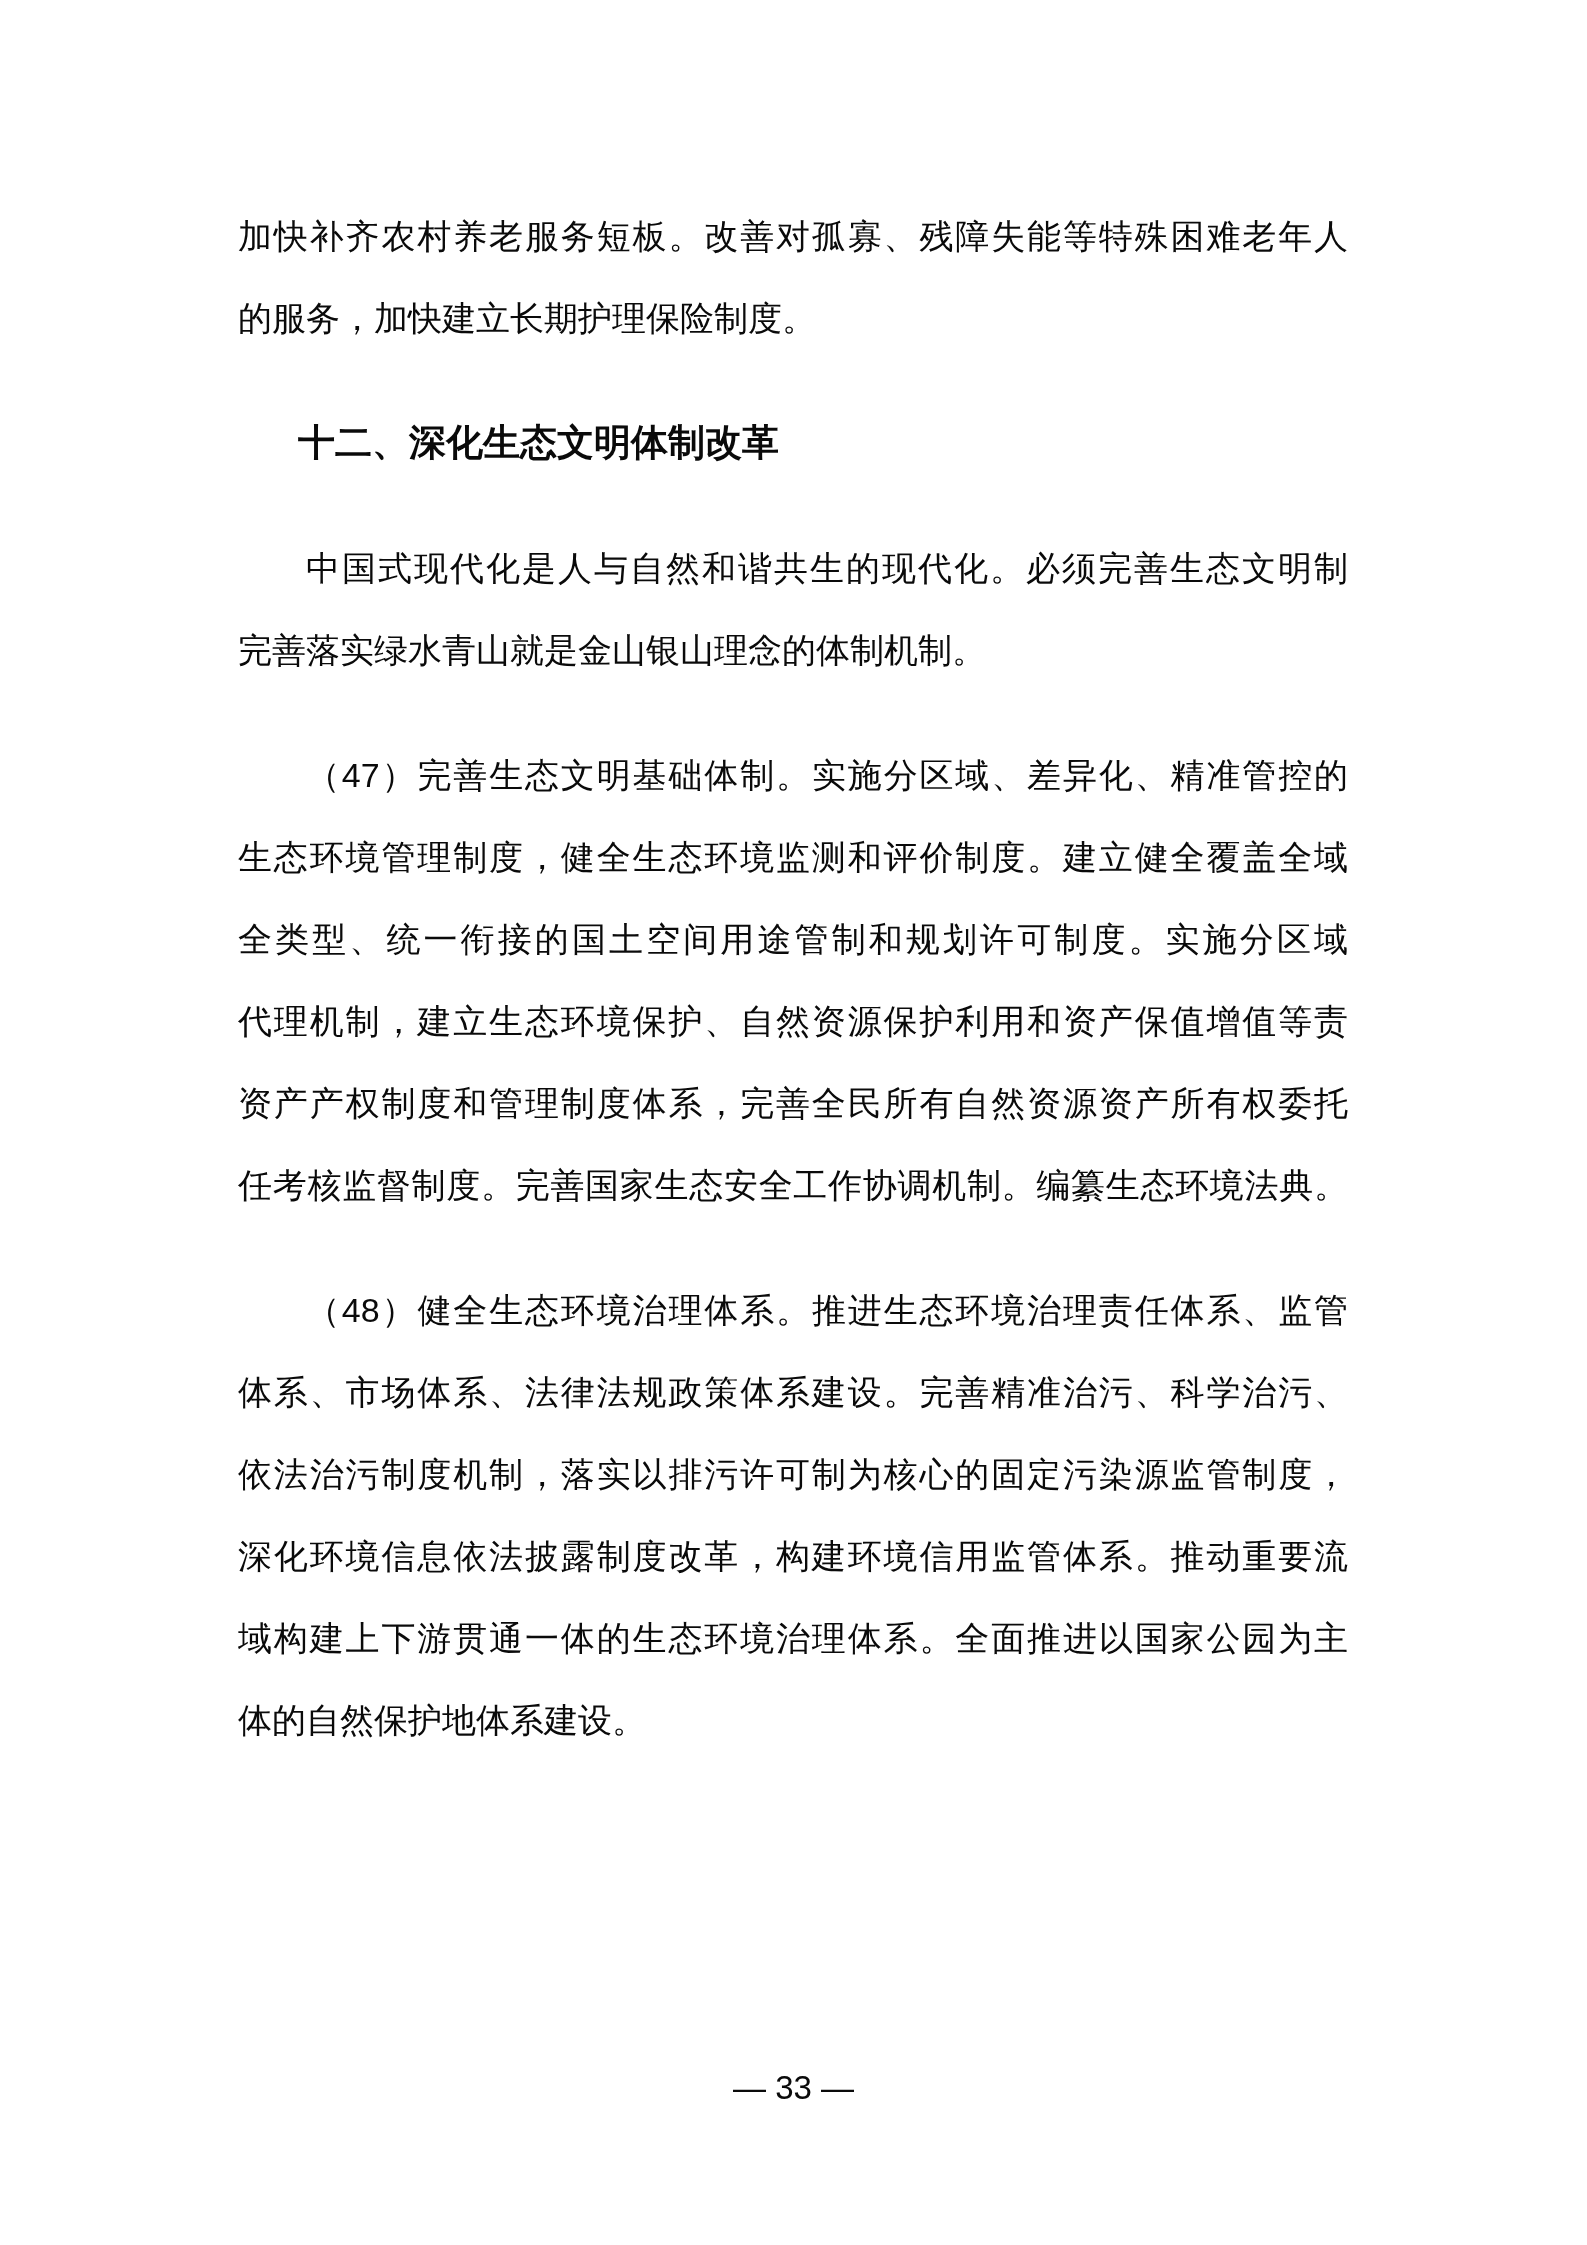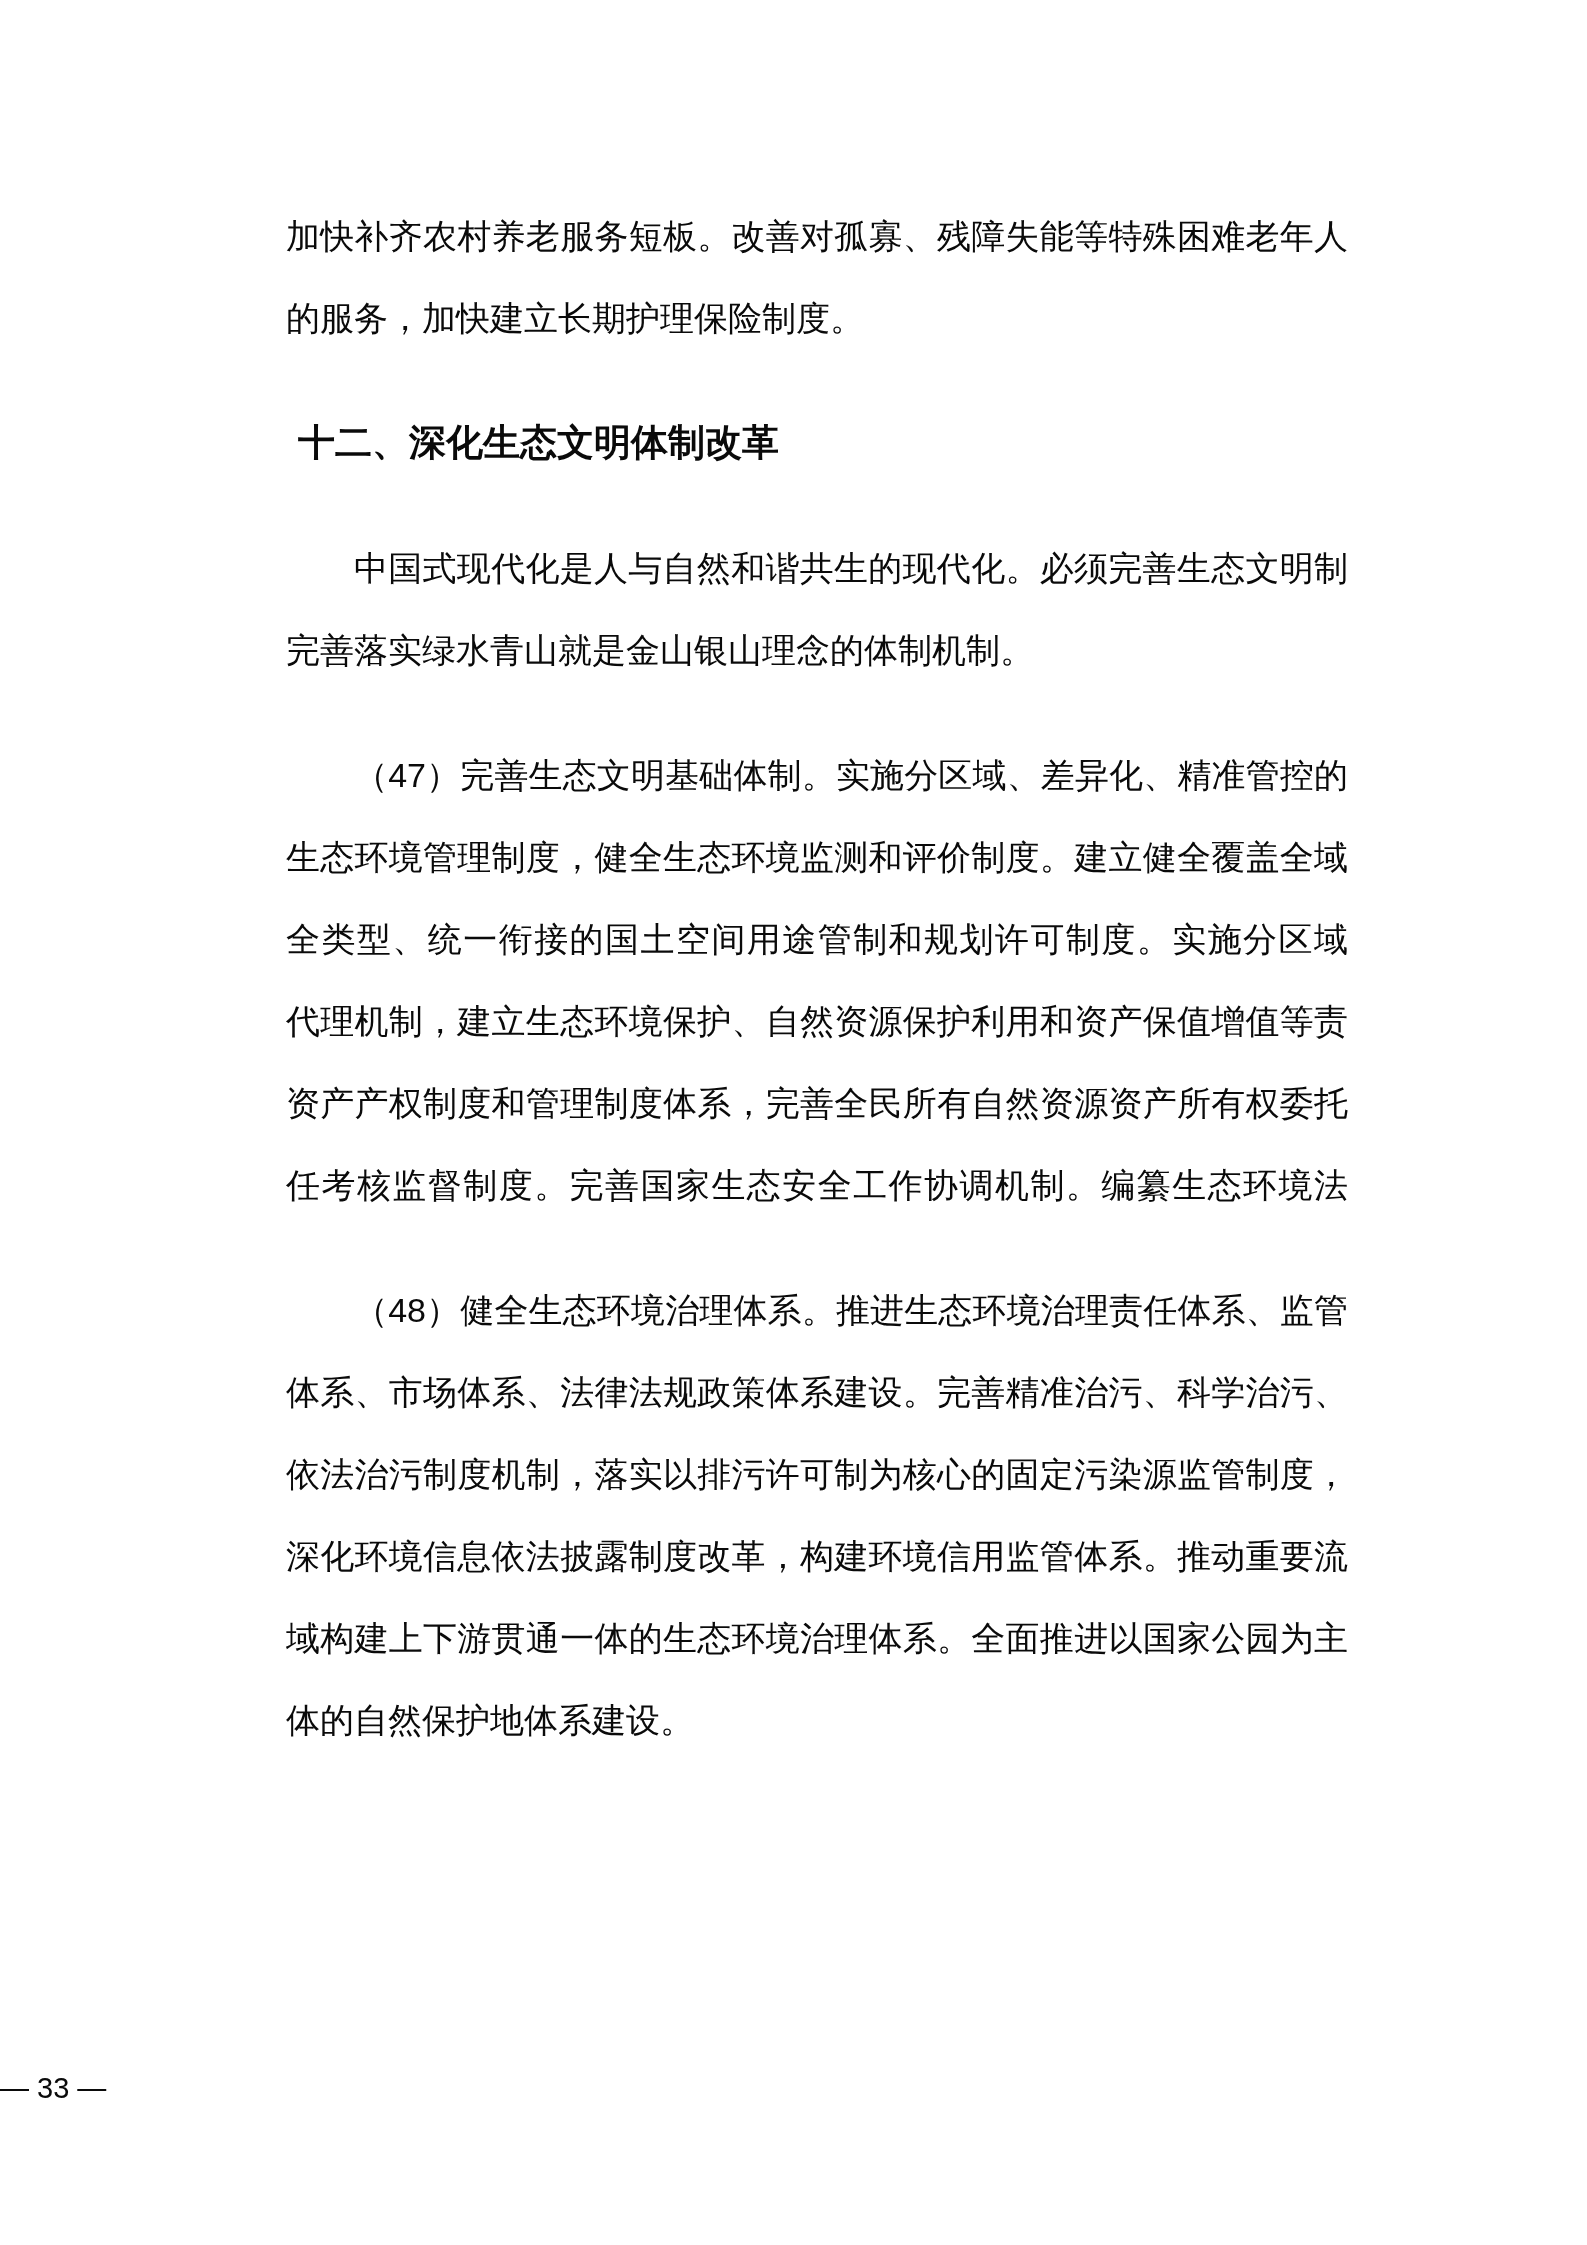"加快补齐农村养老服务短板。改善对孤寡、残障失能等特殊困难老年人" .line { margin-left: 48px -> none }
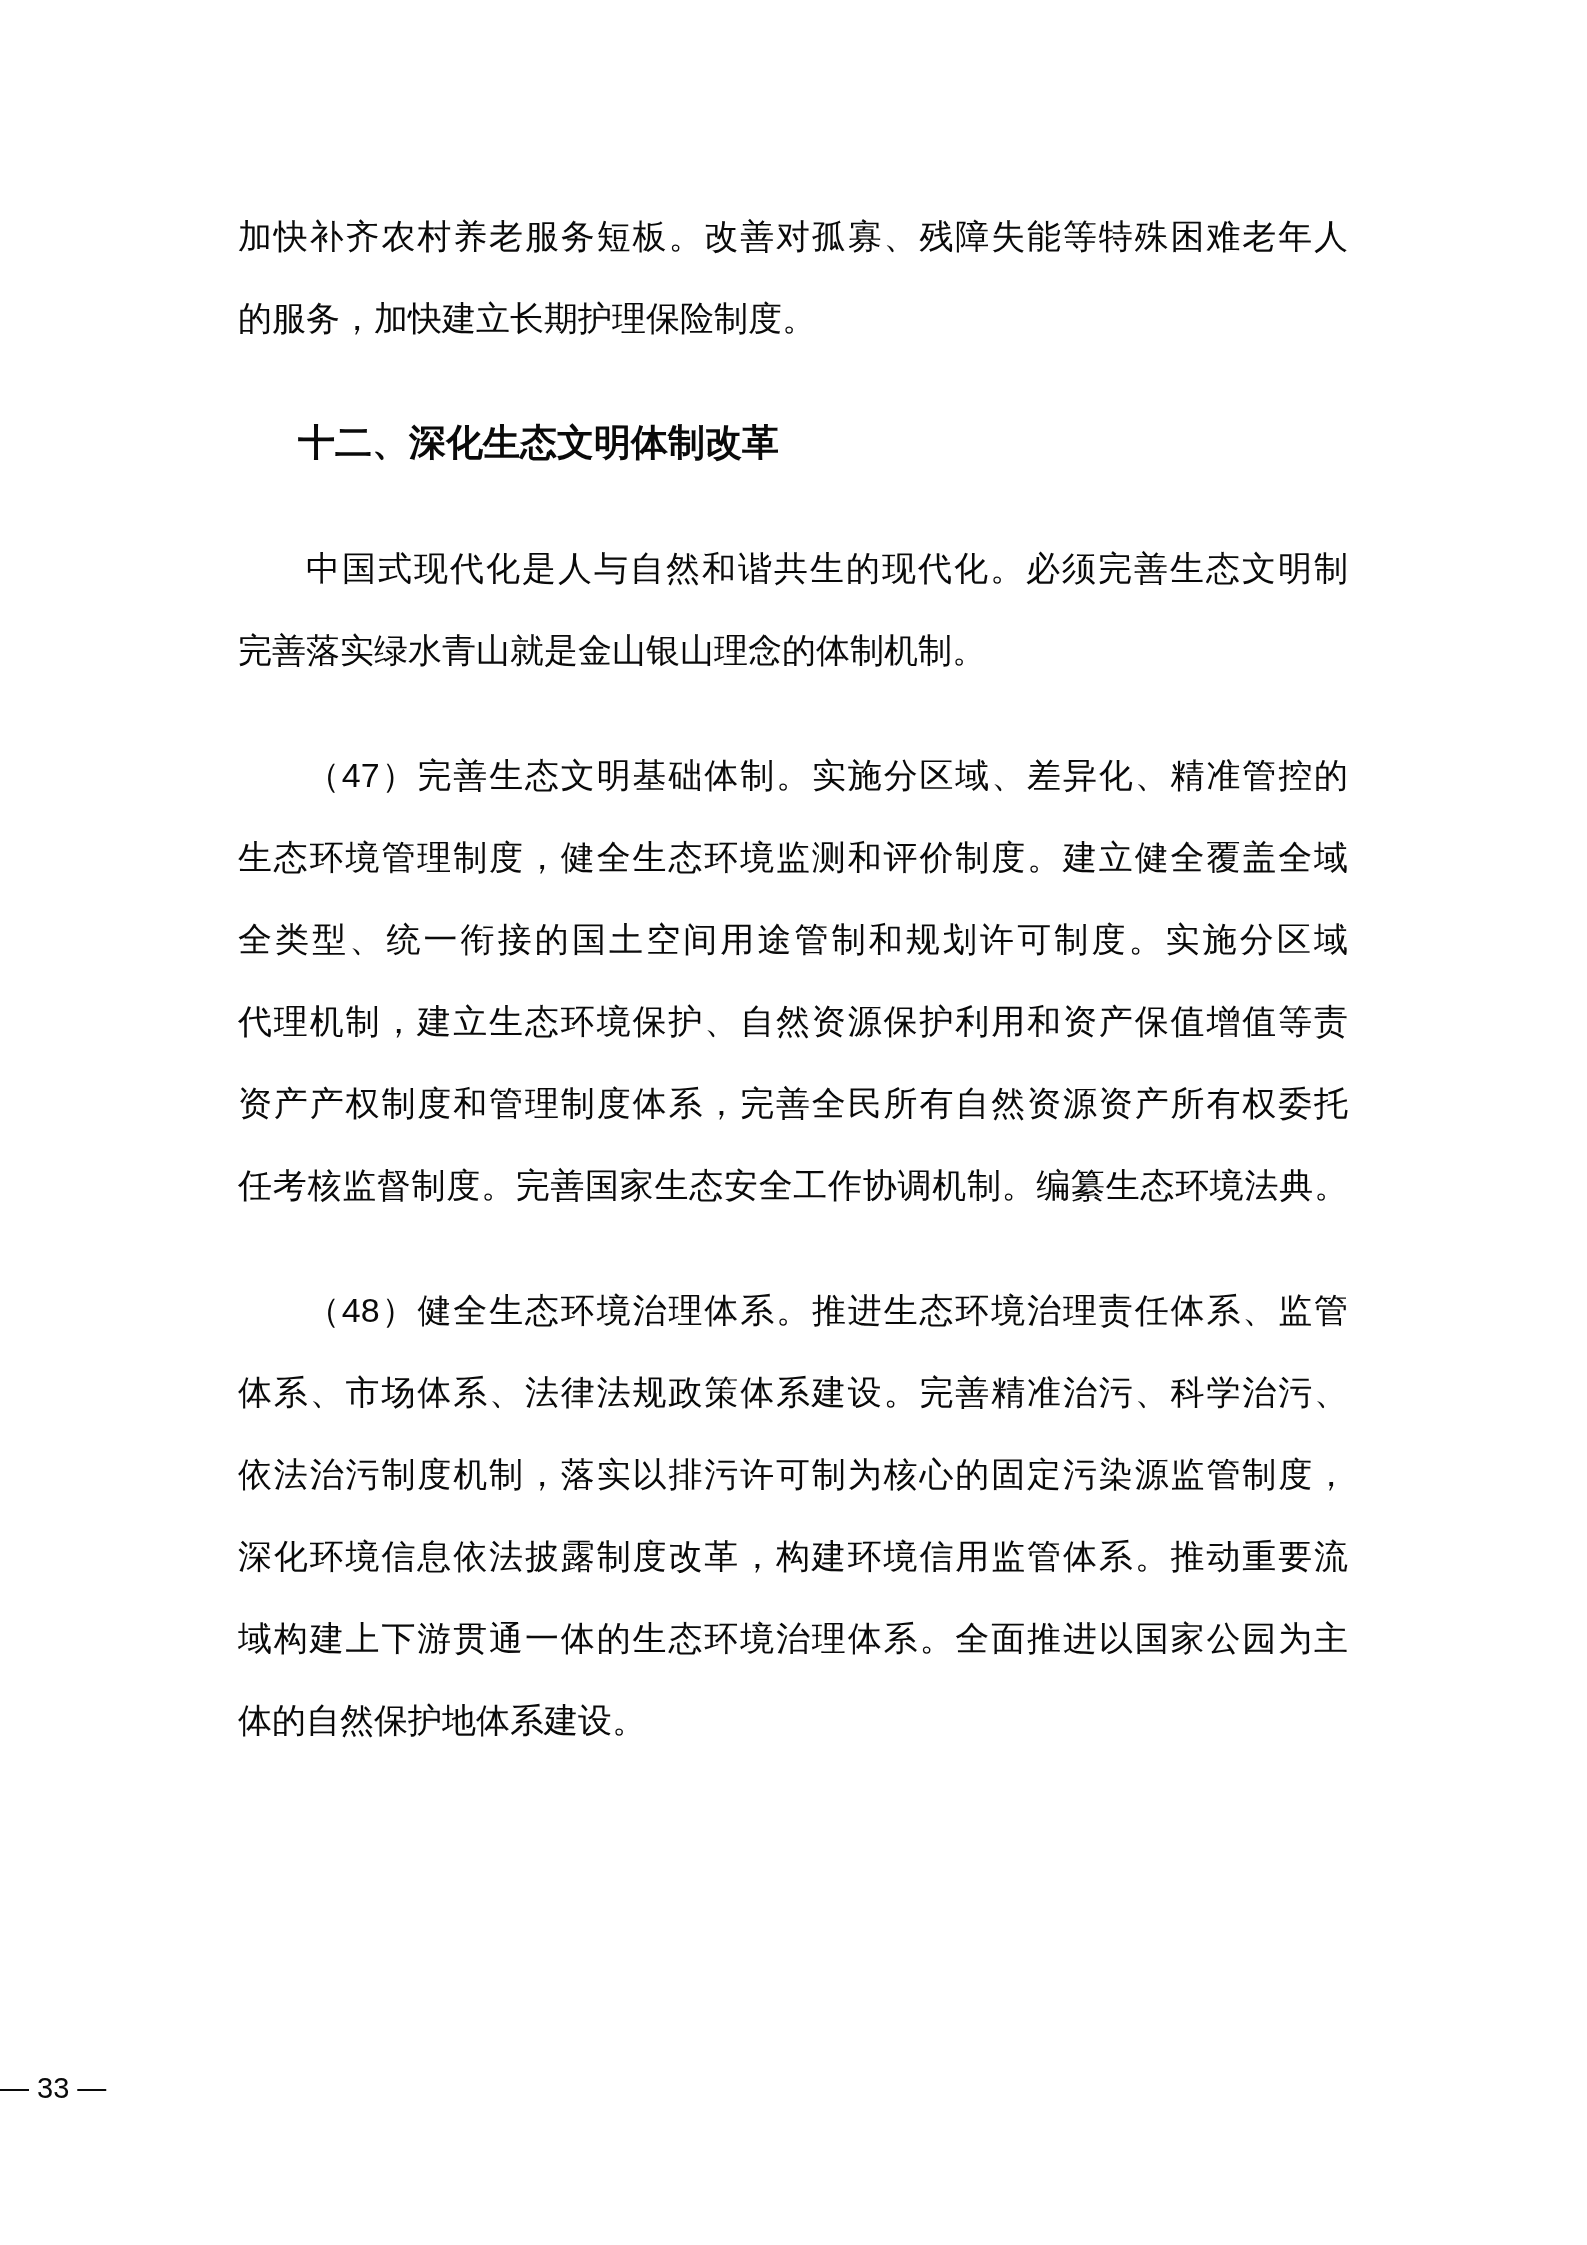"— 33 —" .footer { font-size: 29px -> 33px; text-align: none -> center }
